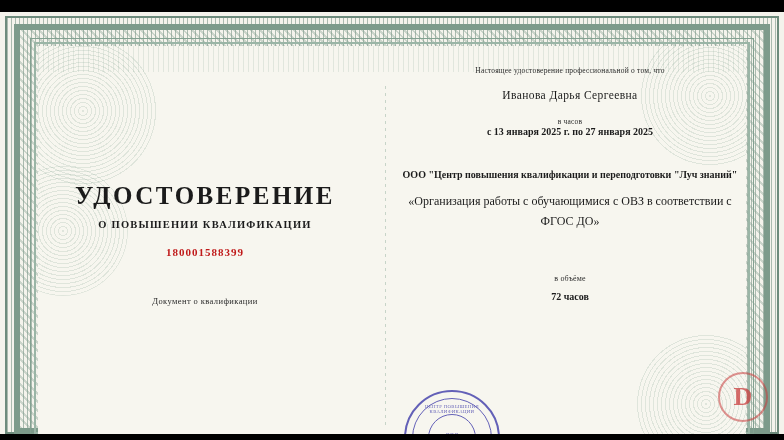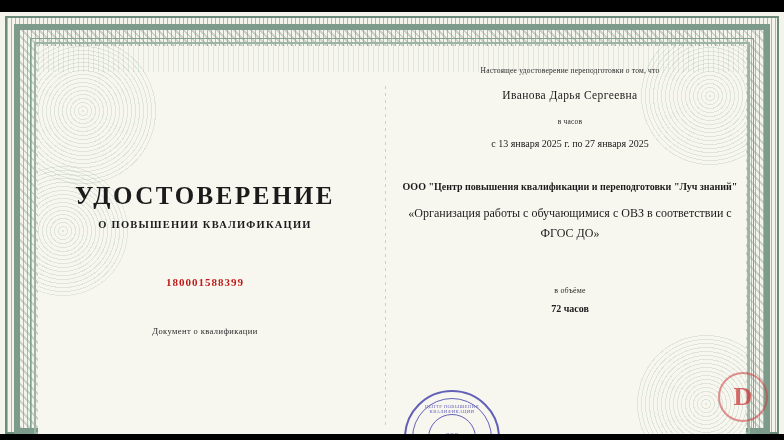"Настоящее удостоверение переподготовки о" div.r-small { text: переподготовки -> профессиональной }
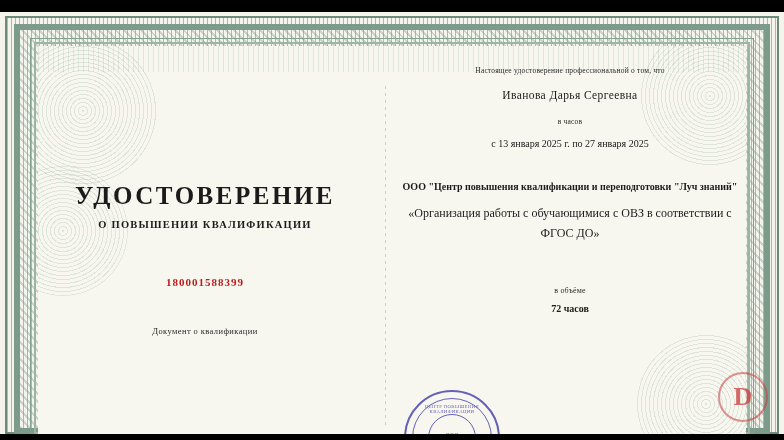"с 13 января 2025 г." .r-period { font-weight: normal -> bold; margin-top: 12px -> 0 }
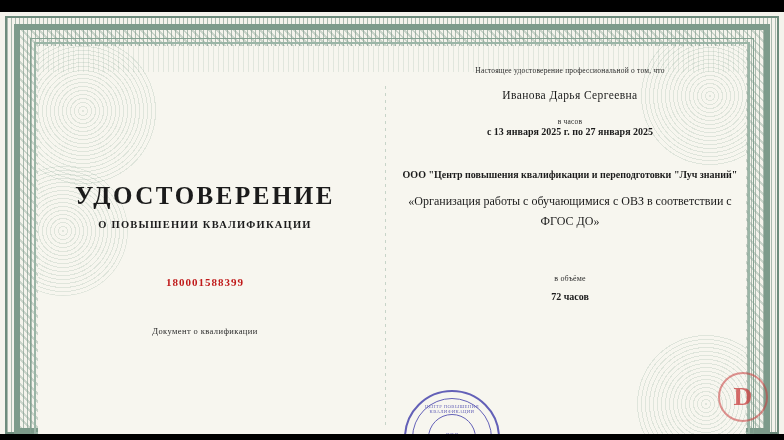"180001588399" .blank-number { margin-top: 46px -> 16px }
